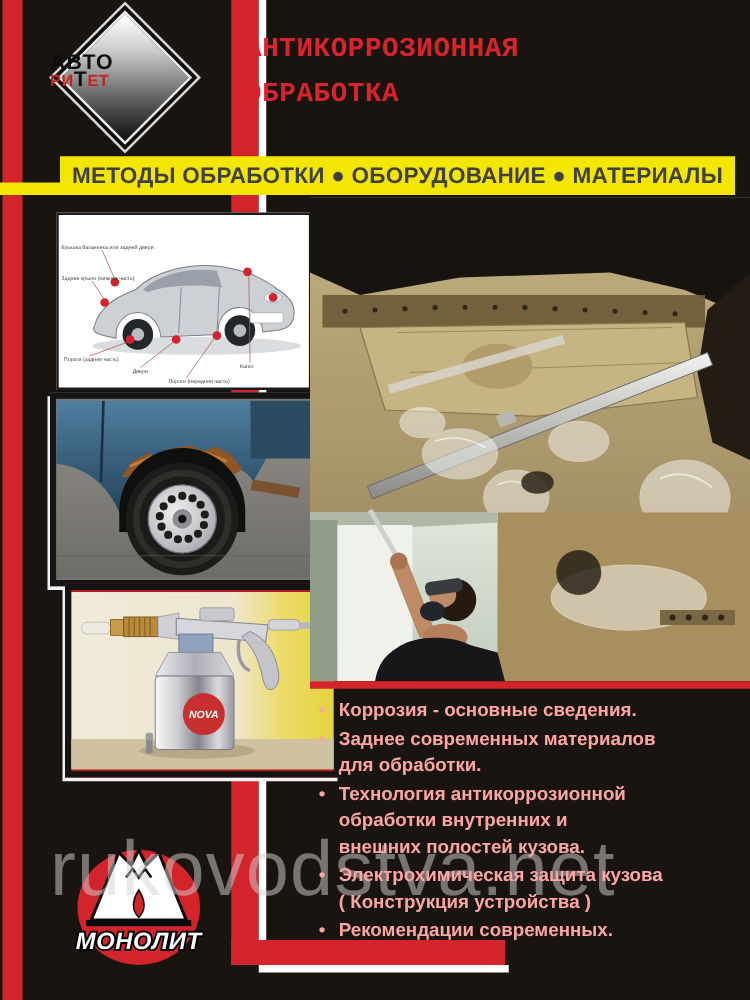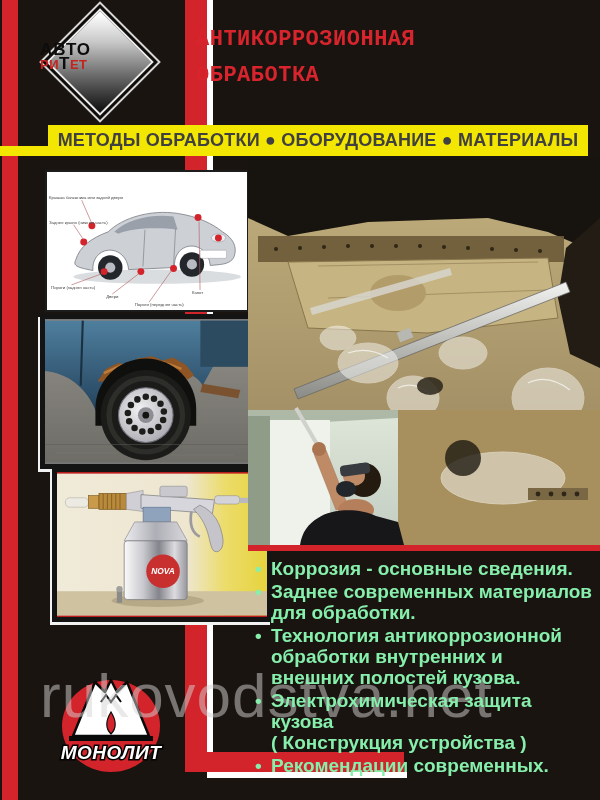"Коррозия - основные сведения." #bullet-list { color: #86efac -> #fca5a5; font-size: 19px -> 15px }
